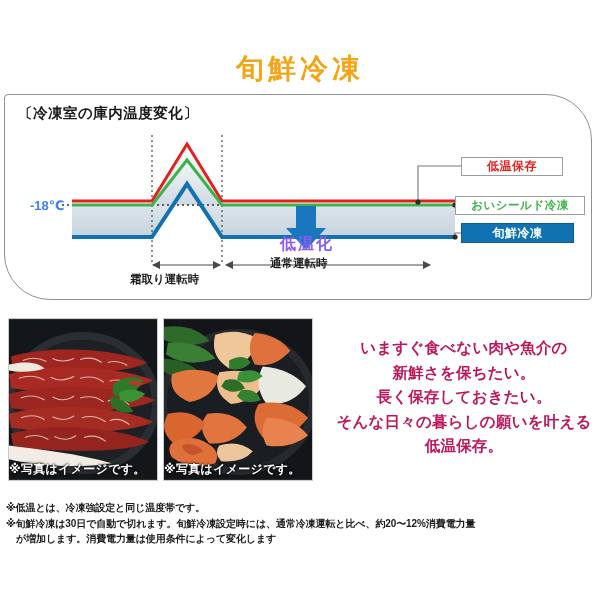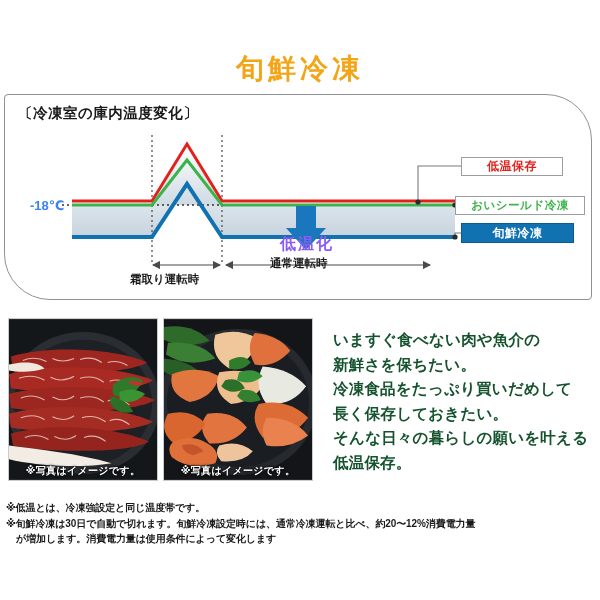"いますぐ食べない肉や魚介の" .copy { color: #14532d -> #be185d; text-align: none -> center; top: 328px -> 336px }
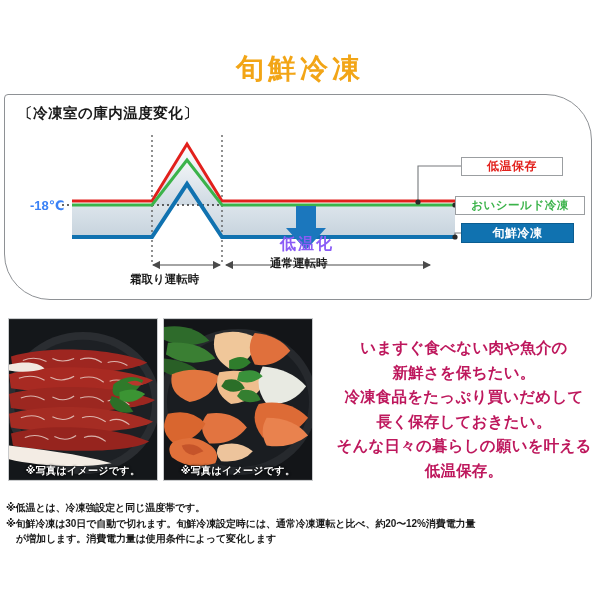"冷凍食品をたっぷり買いだめして" div { html: <div>冷凍食品をたっぷり買いだめして</div> -> none }
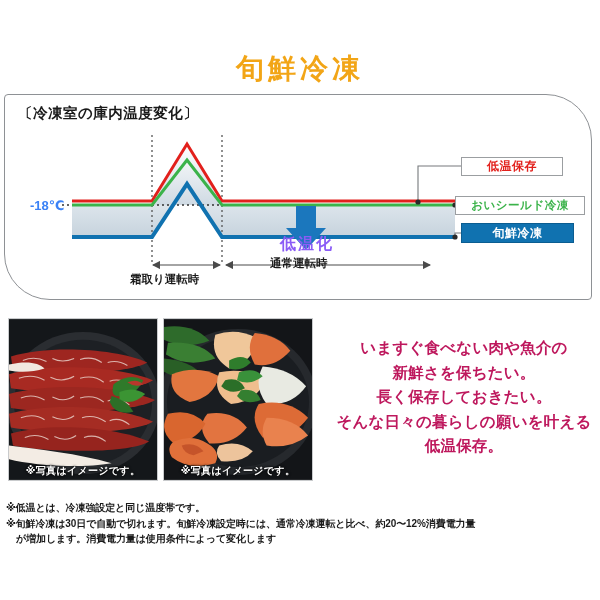"※写真はイメージです。" .photo-caption { font-size: 10px -> 12px; text-align: center -> left }
